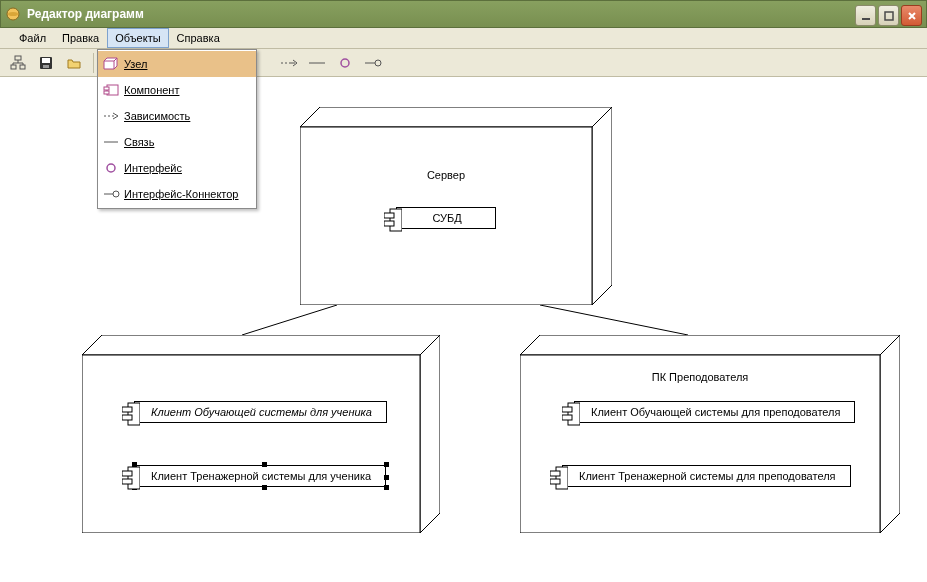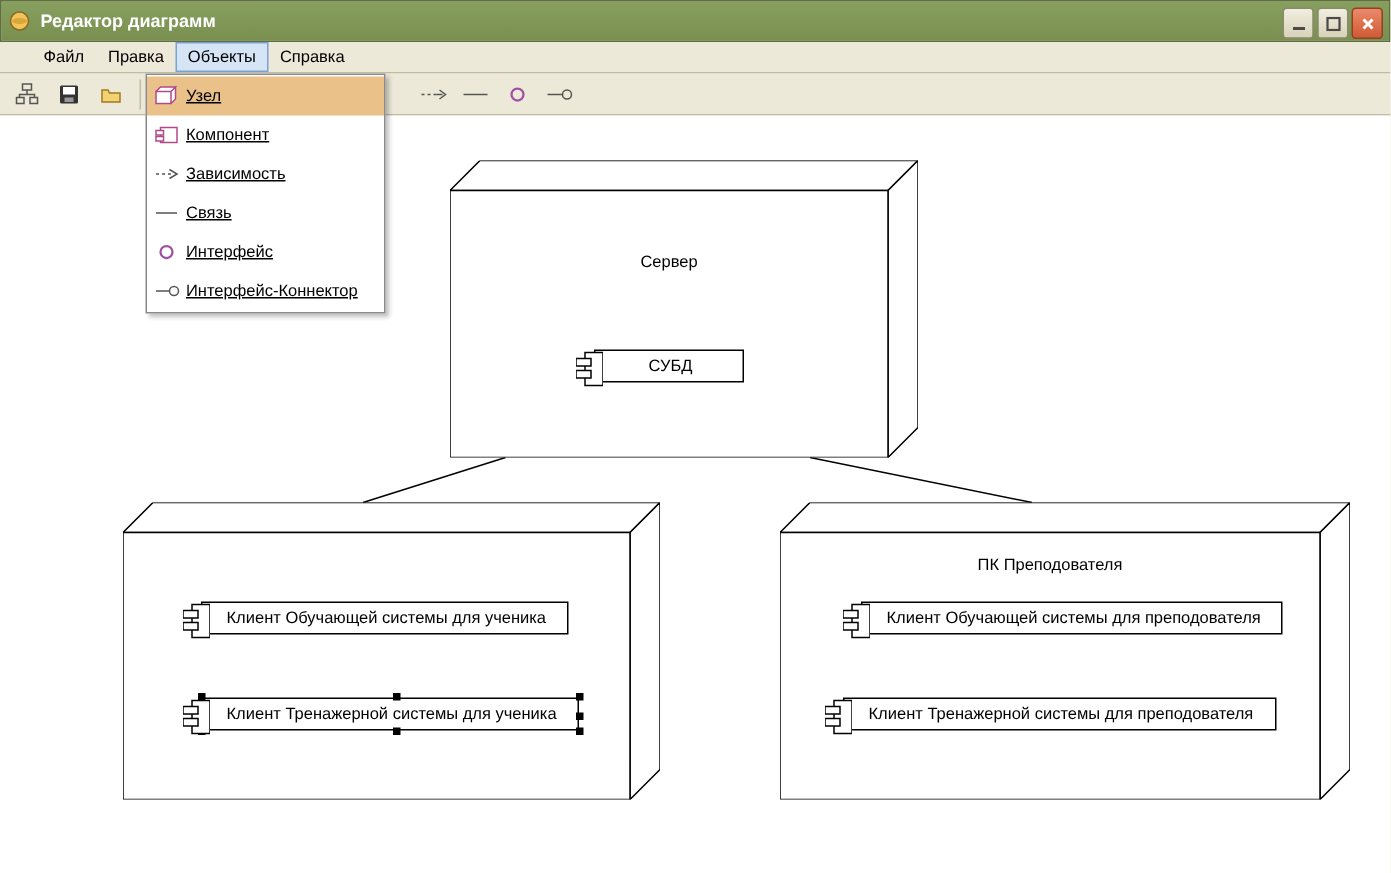"Файл" .menu-bar { padding-left: 21px -> 11px }
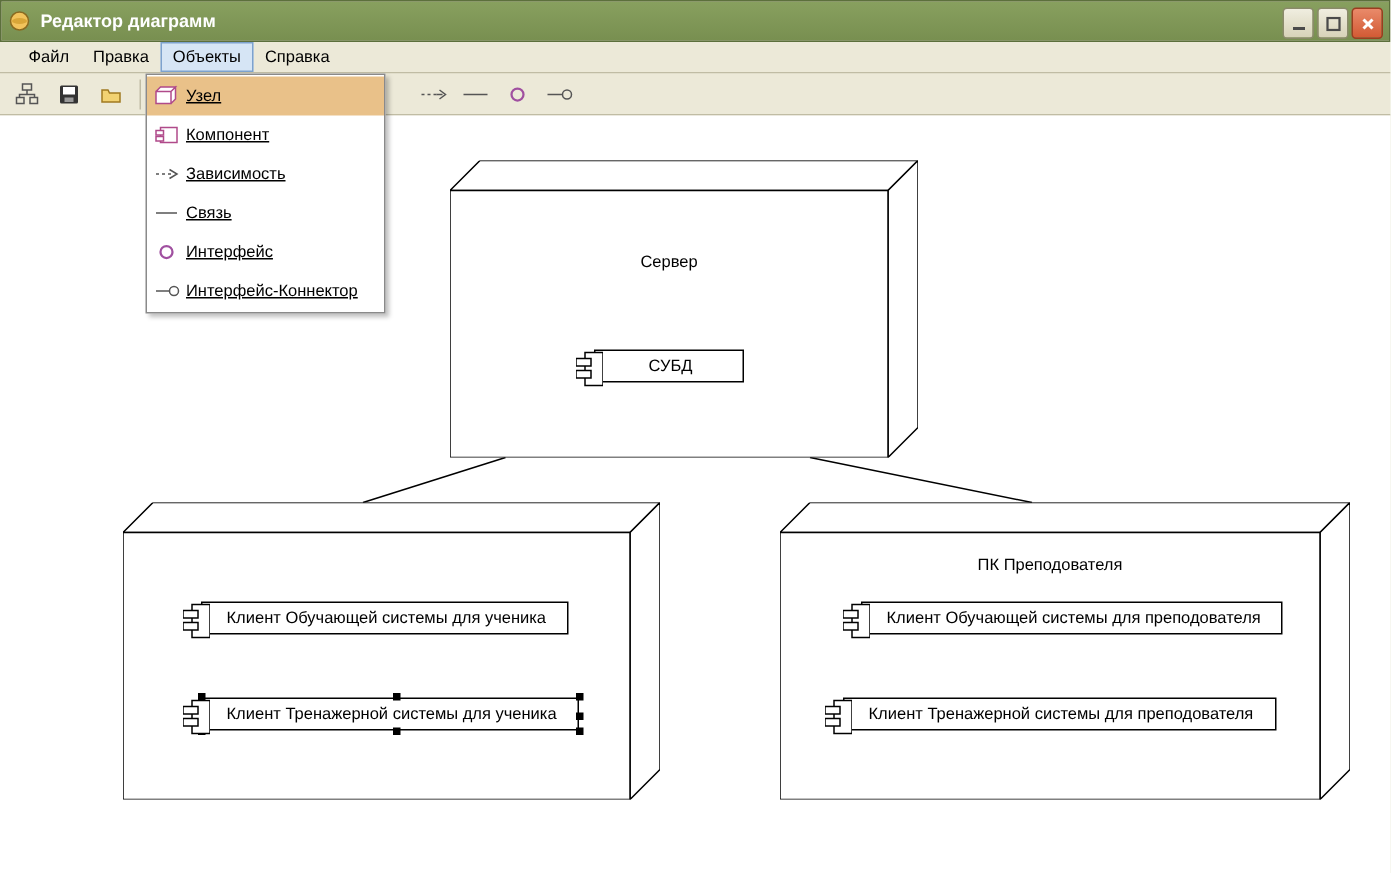"СУБД" div.component { top: 126px -> 100px }
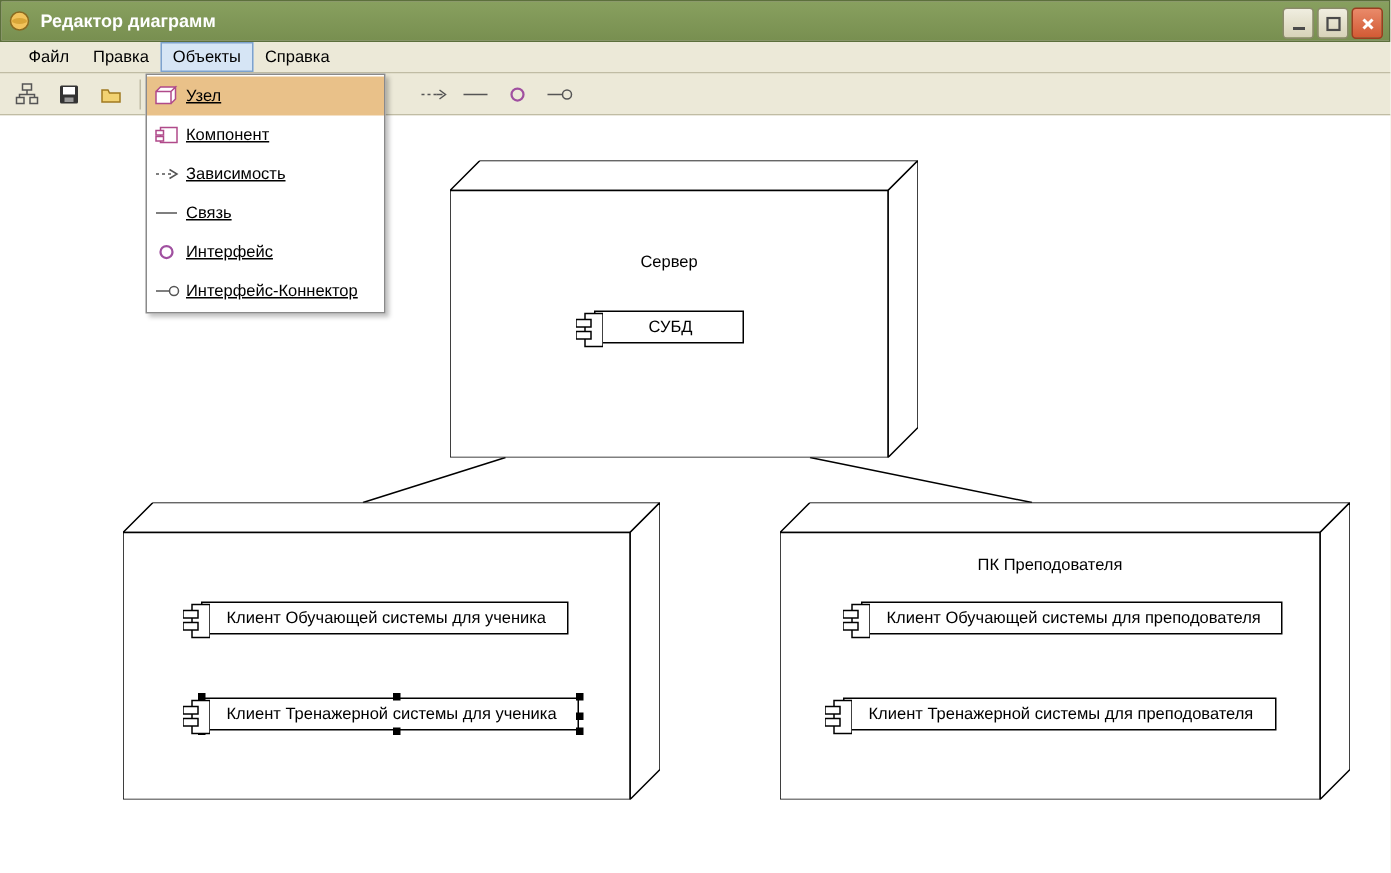"Клиент Обучающей системы для ученика" div.component { font-style: none -> italic }
